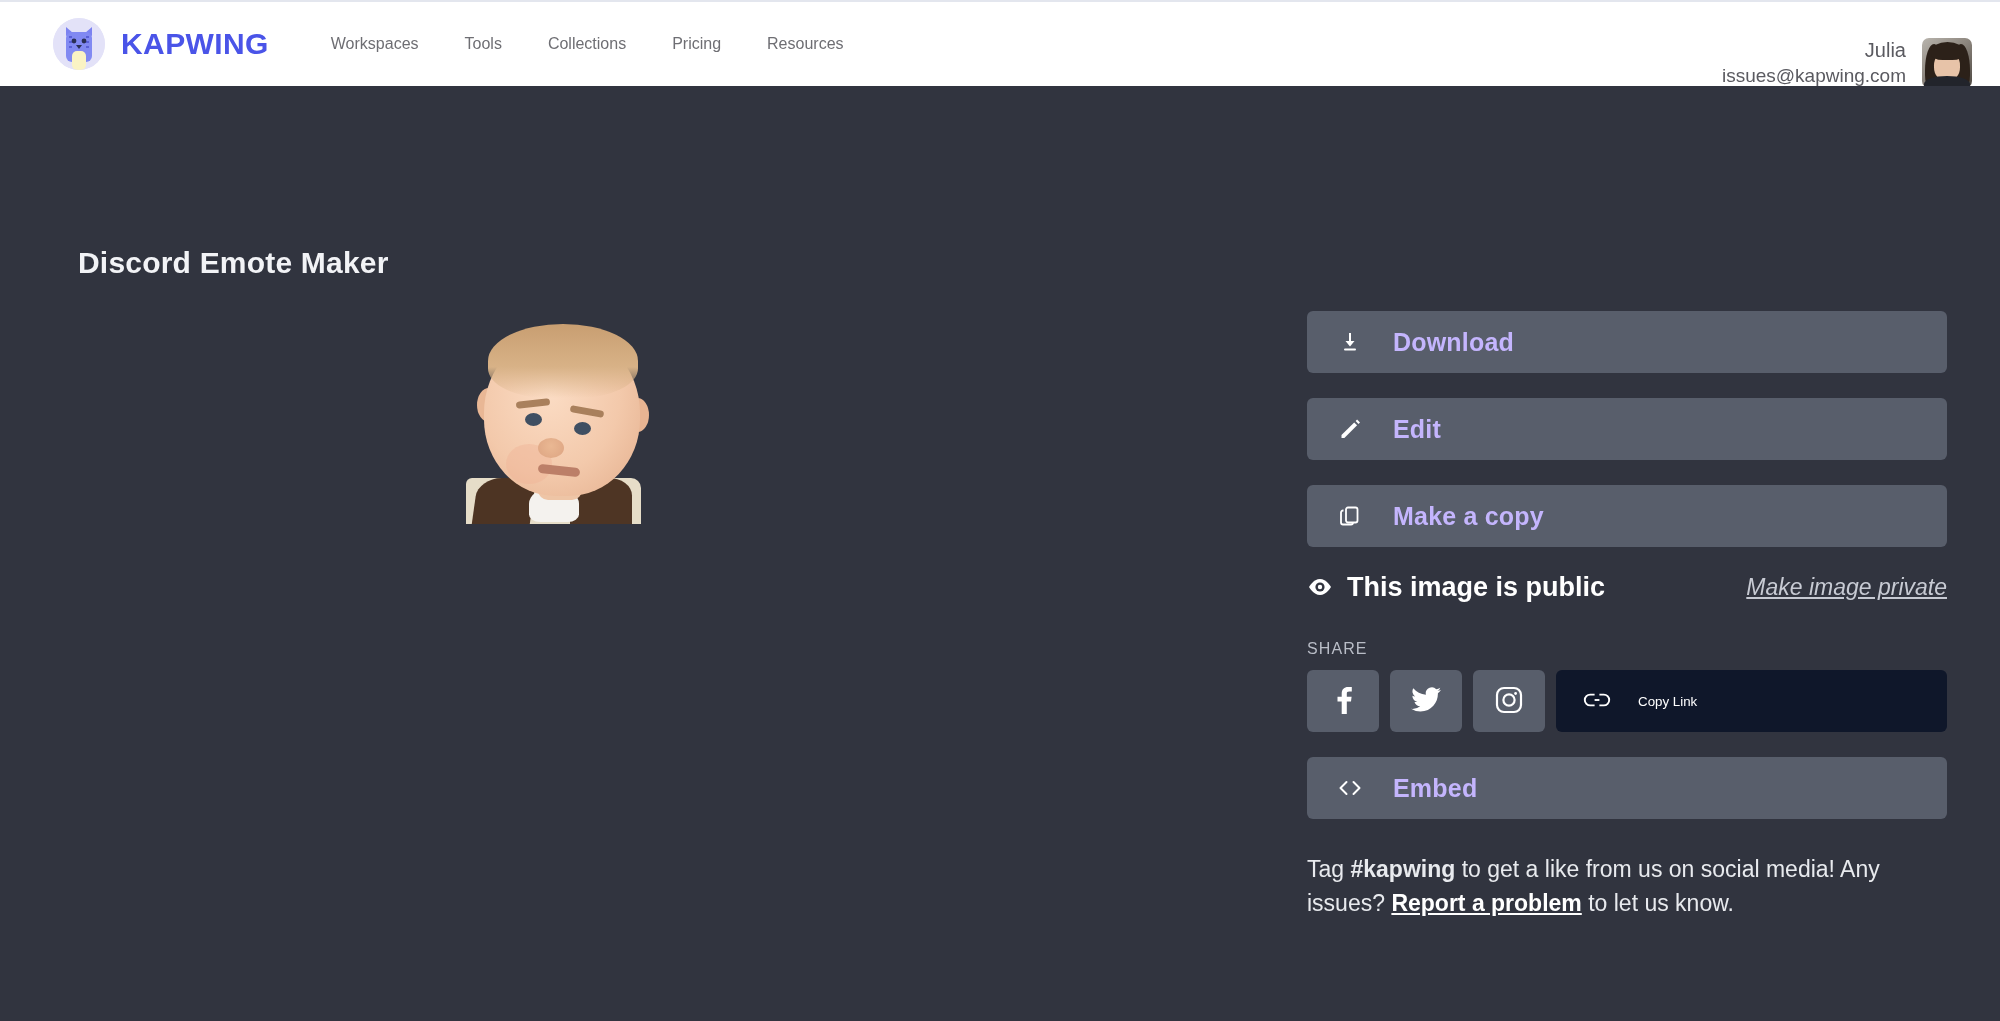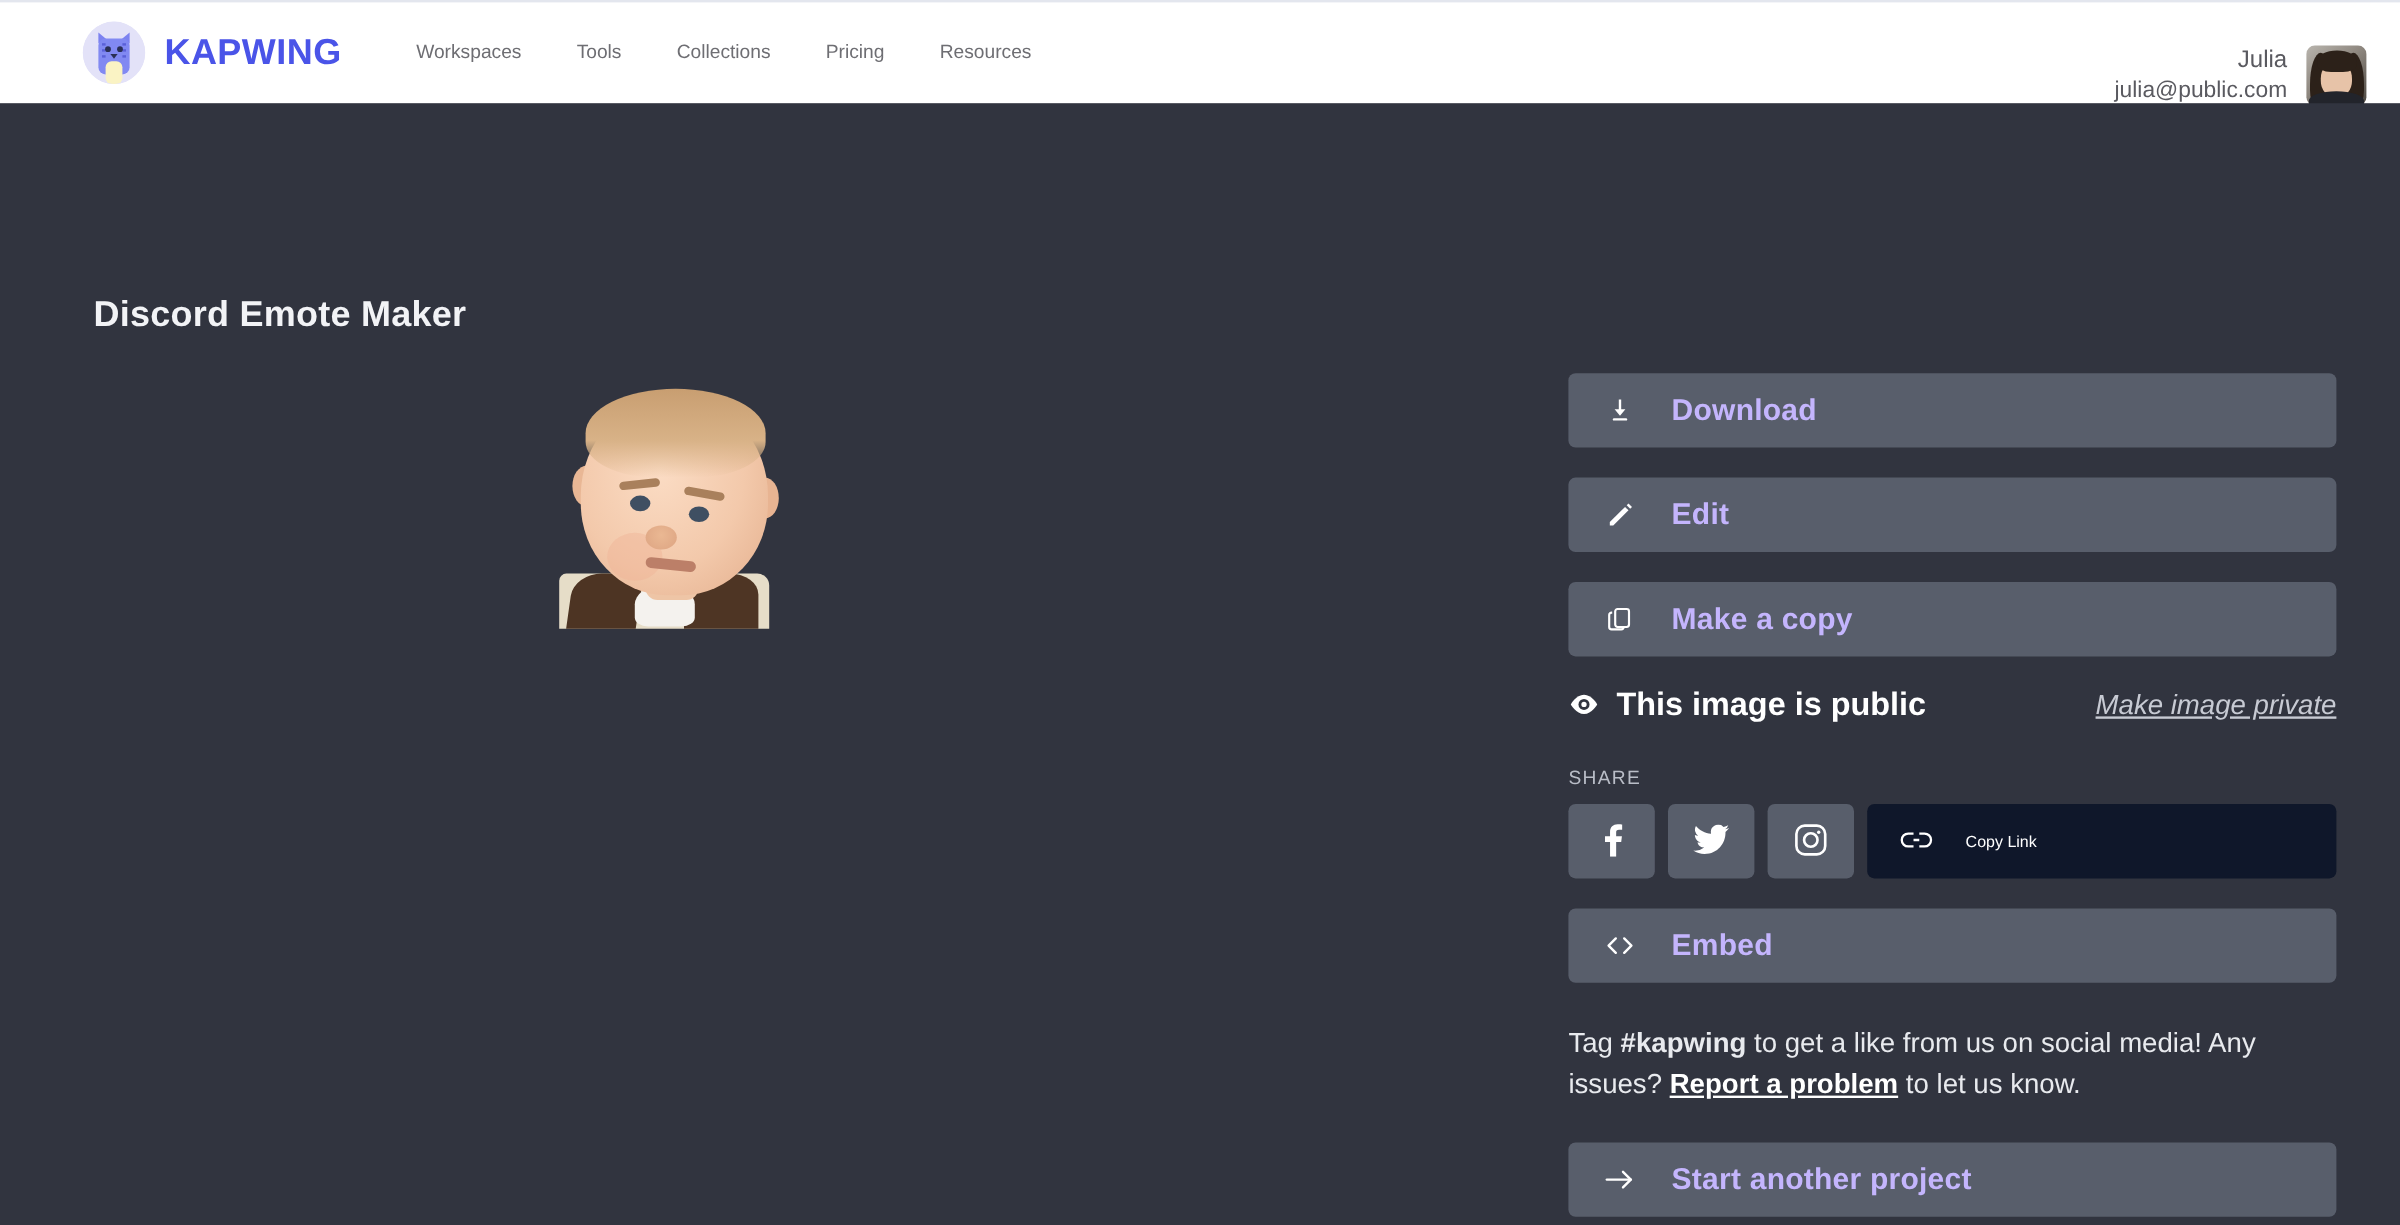"KAPWING" .header { padding-left: 16px -> none }
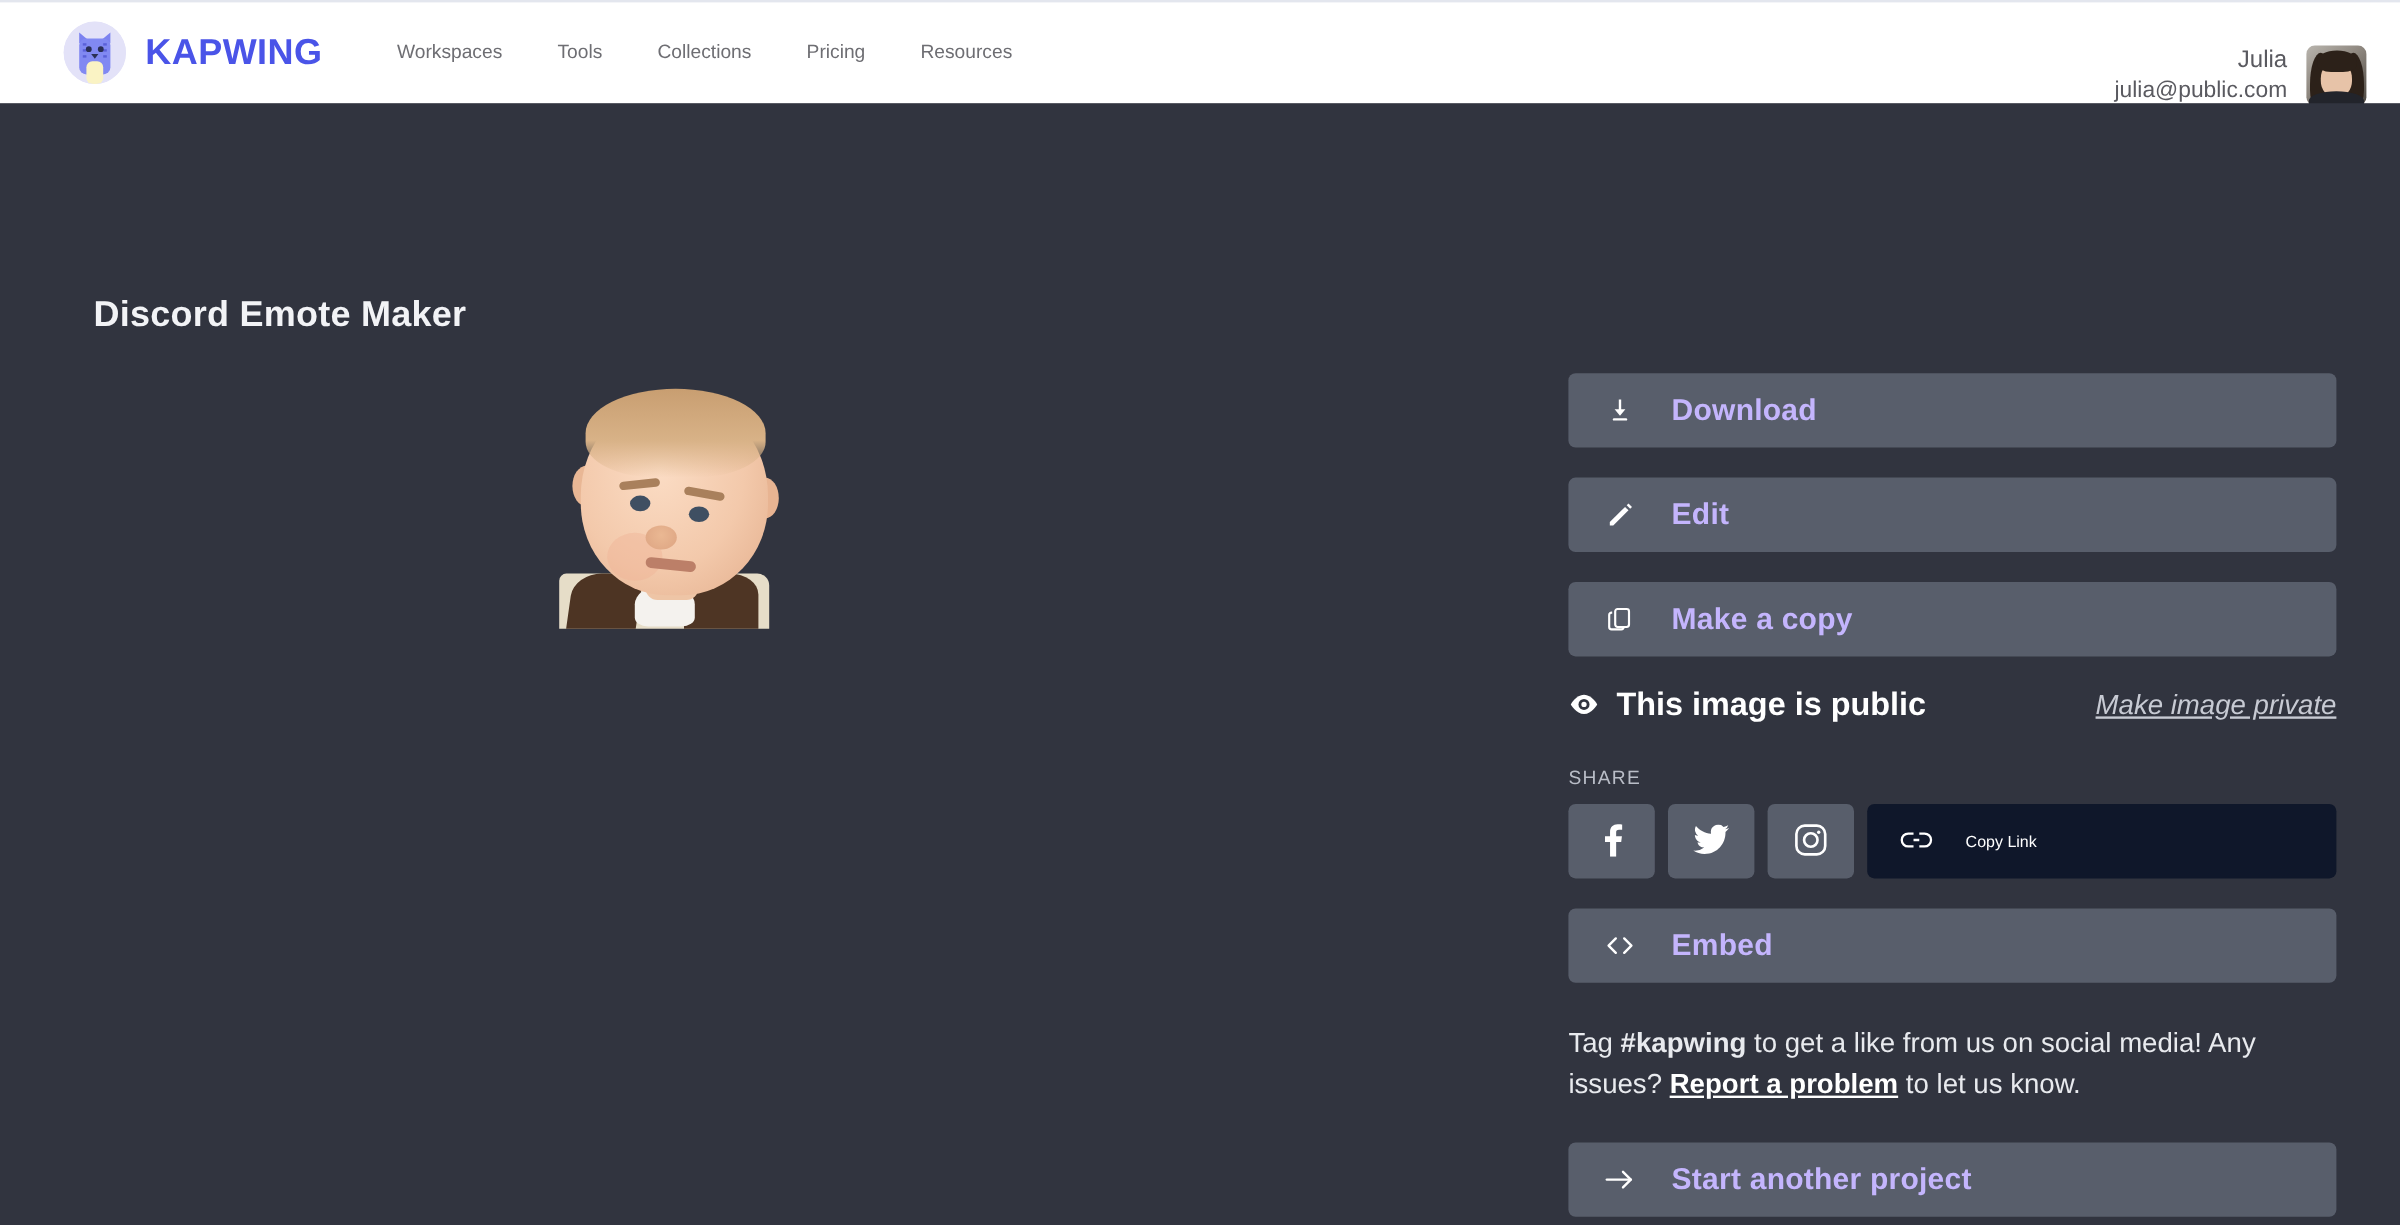"julia@public.com" div.user-email { text: julia@public.com -> issues@kapwing.com }
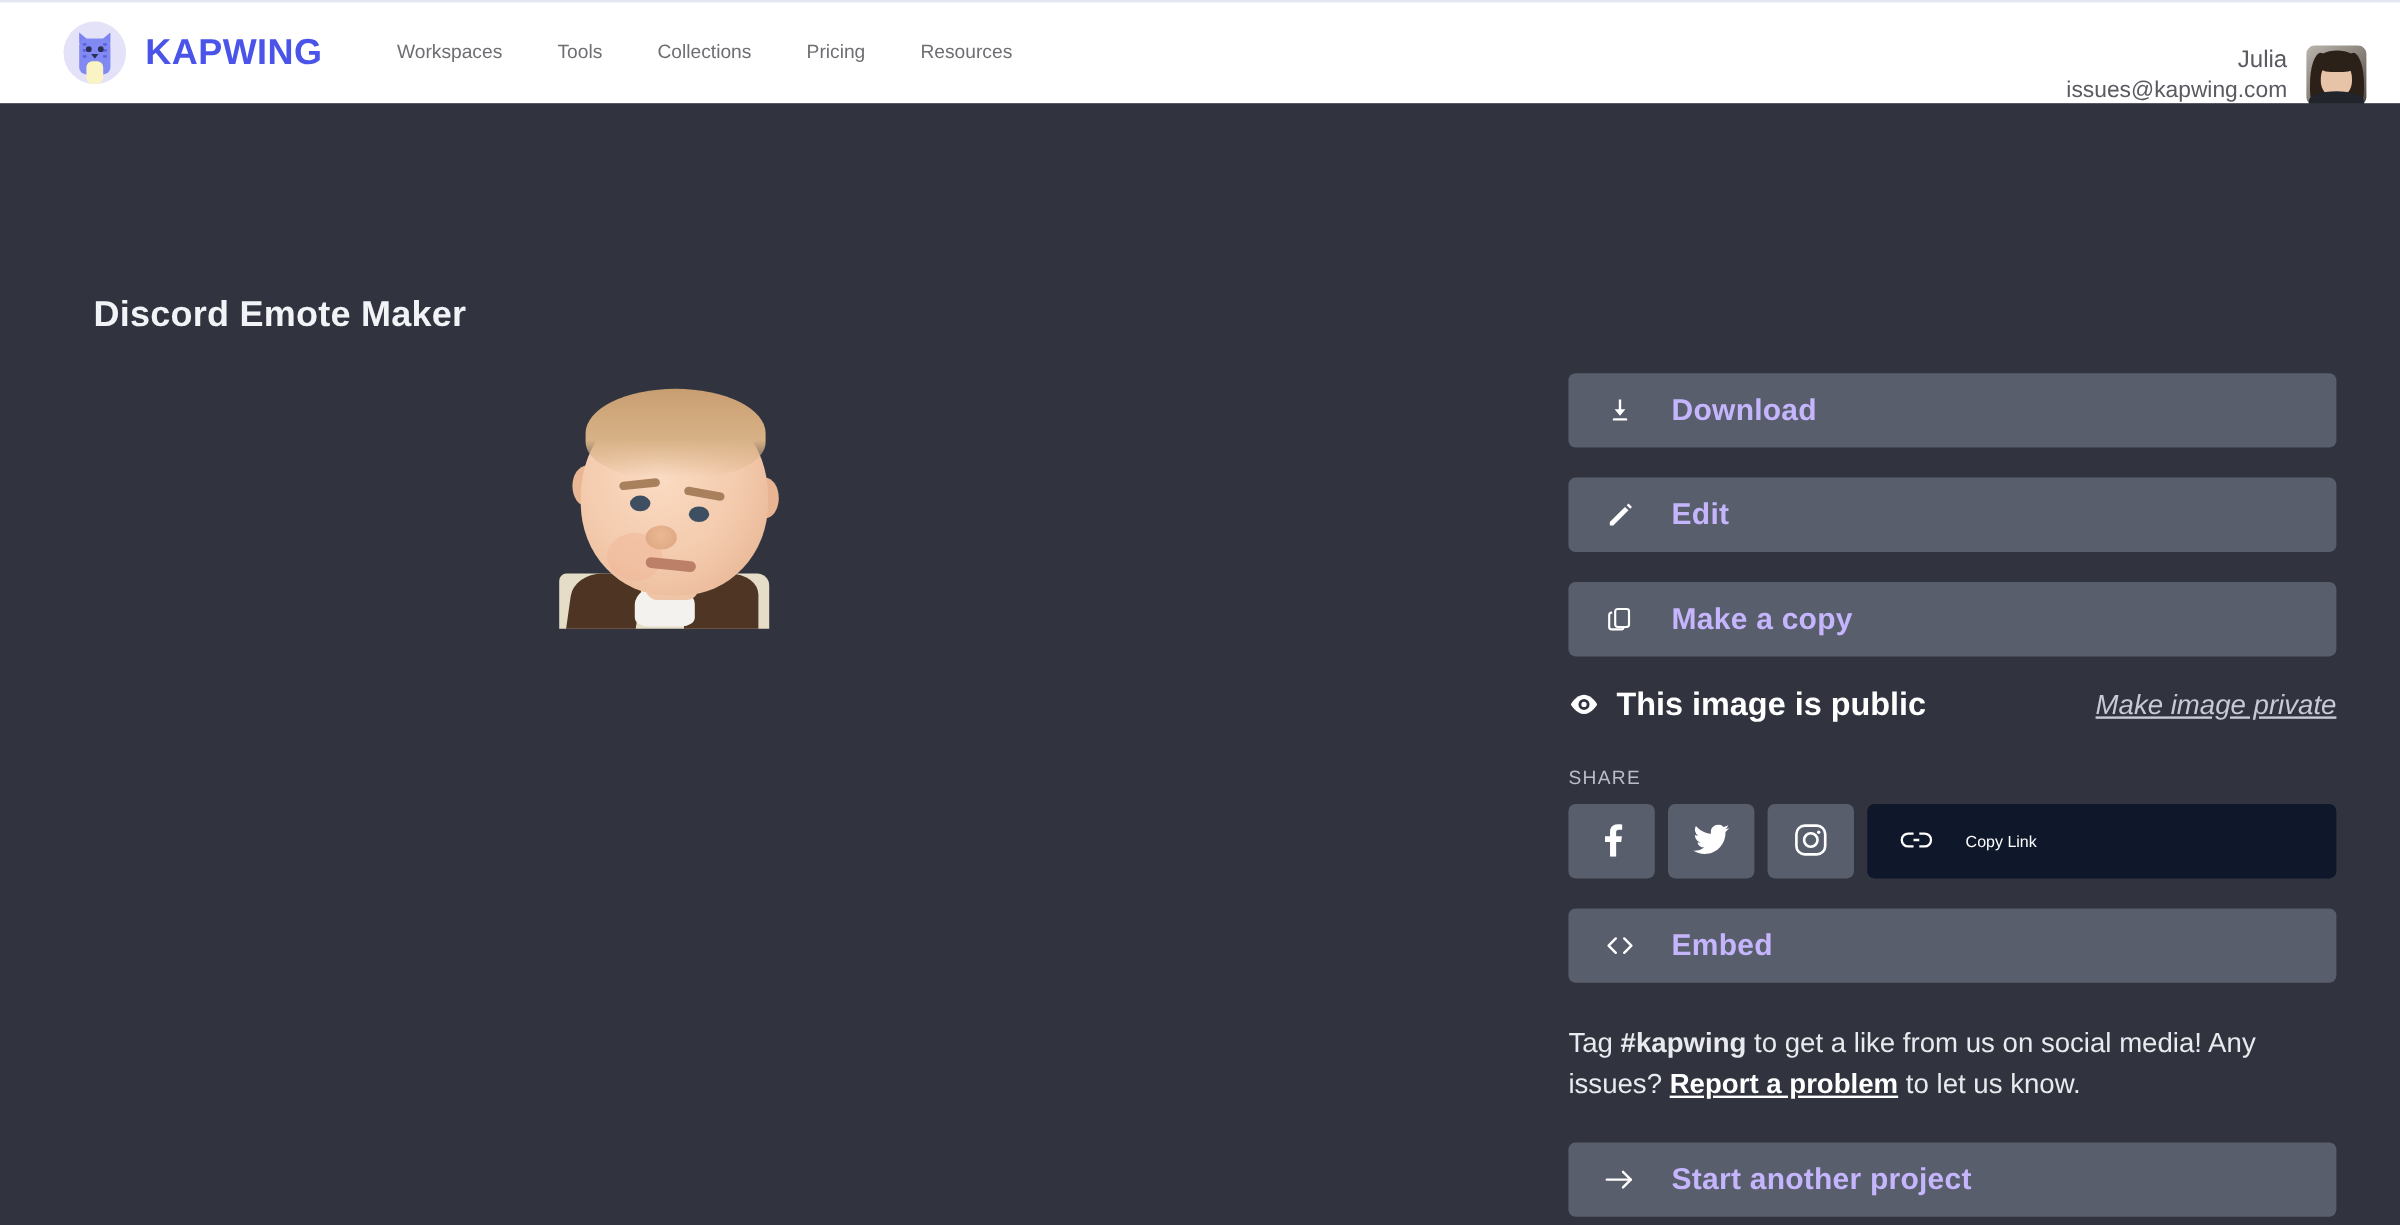"Start another project" button.btn { html: <button> <span> <svg> <path></path> <path></path> </svg> </span> <span>Start another project</span> </button> -> none }
